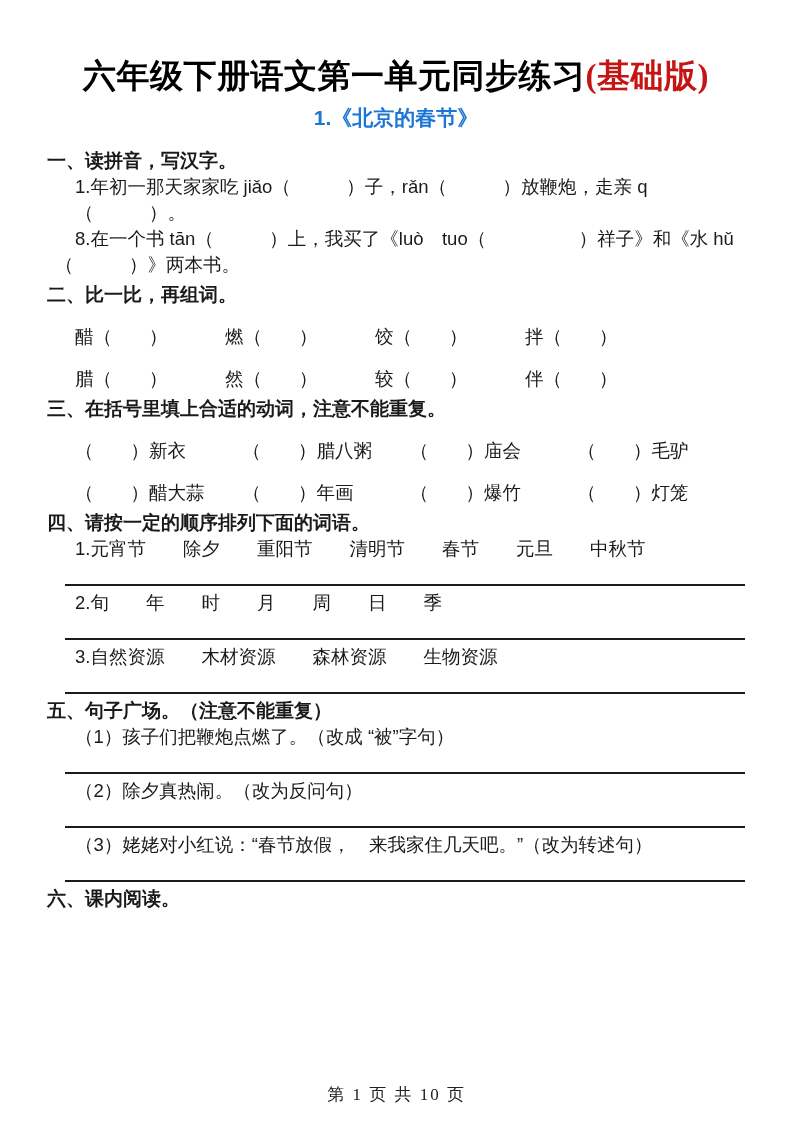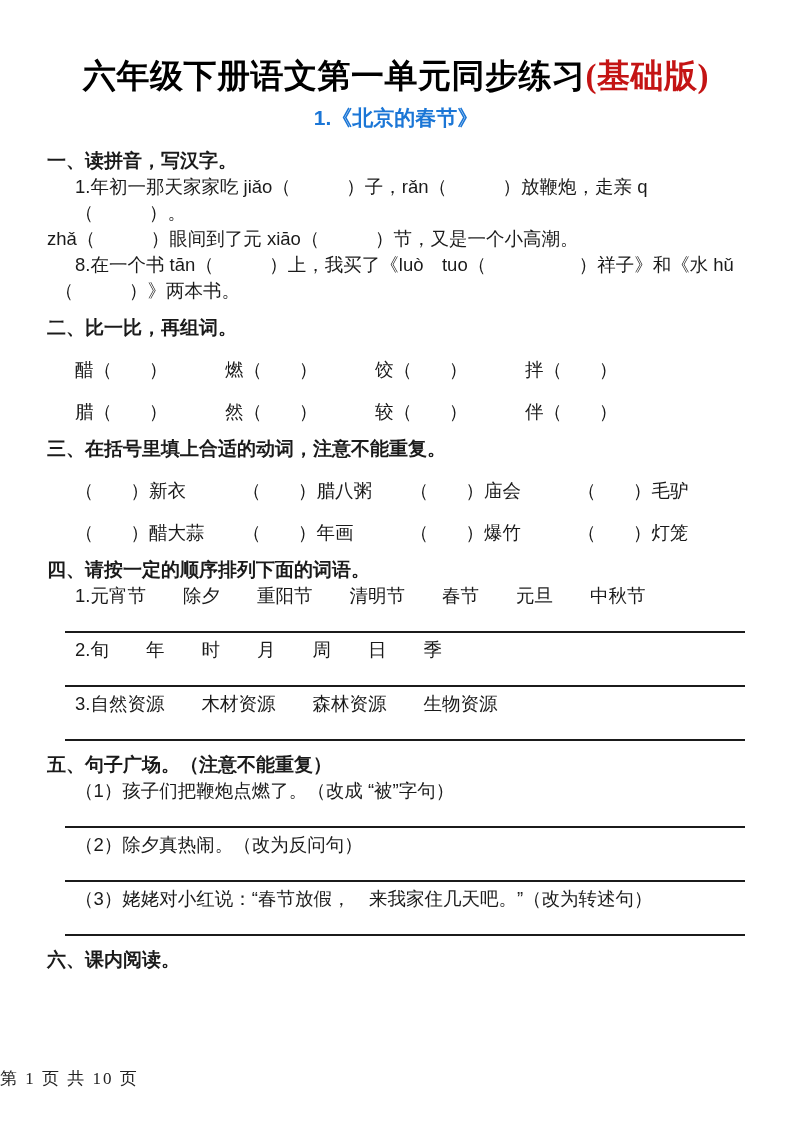"一、读拼音，写汉字。" .sec { margin-top: 11px -> 4px }
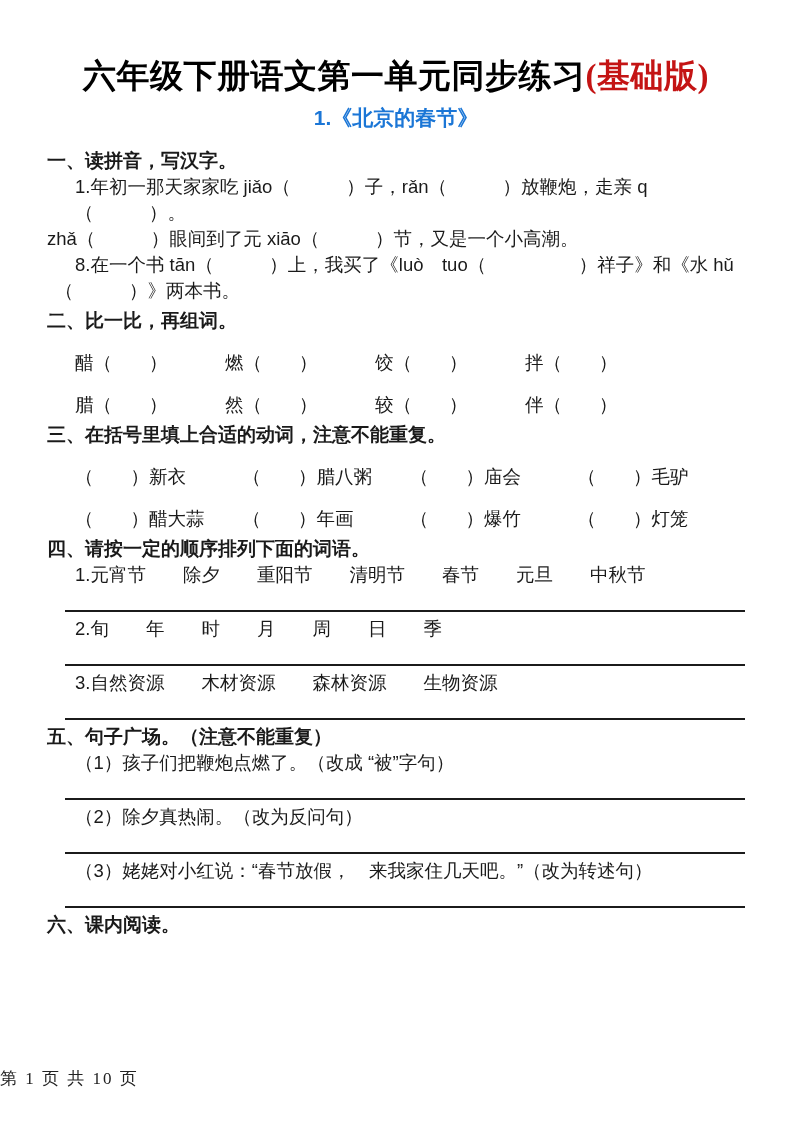"zhǎ（ ）眼间到了元 xiāo（ ）节，又是一个小高潮。" div.line { html: <div>zhǎ（ ）眼间到了元 xiāo（ ）节，又是一个小高潮。</div> -> none }
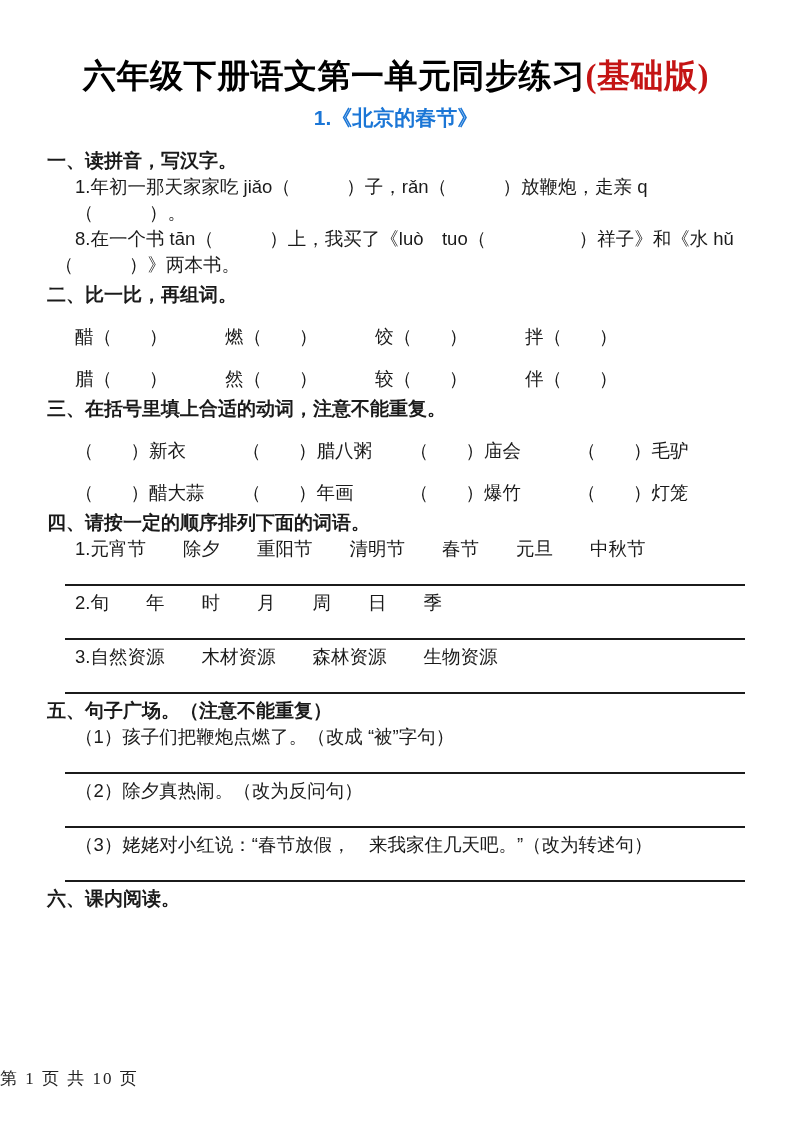"第 1 页 共 10" .footer { bottom: 32px -> 16px; text-align: left -> center }
